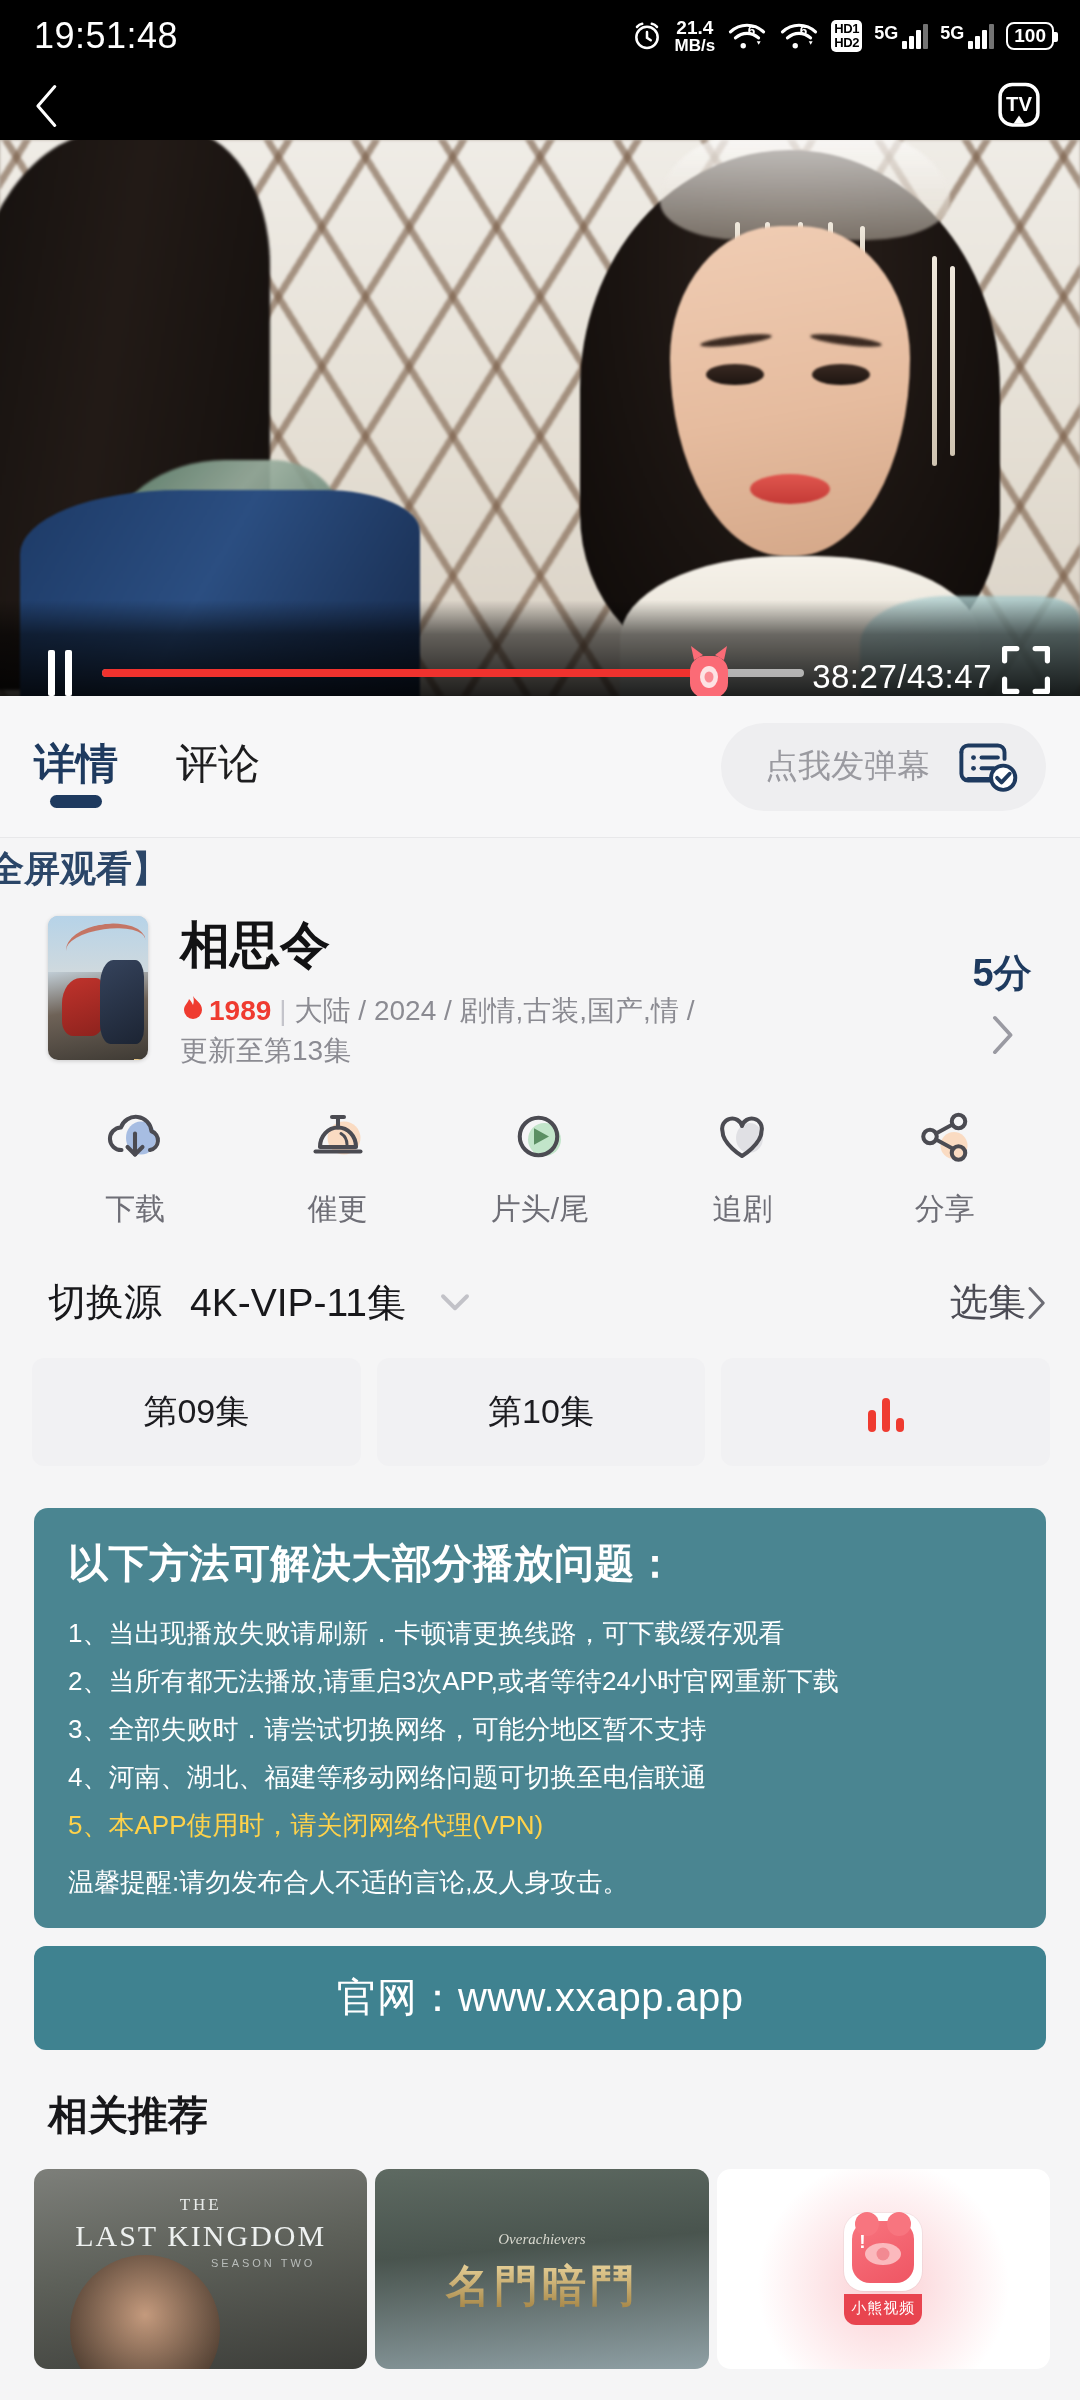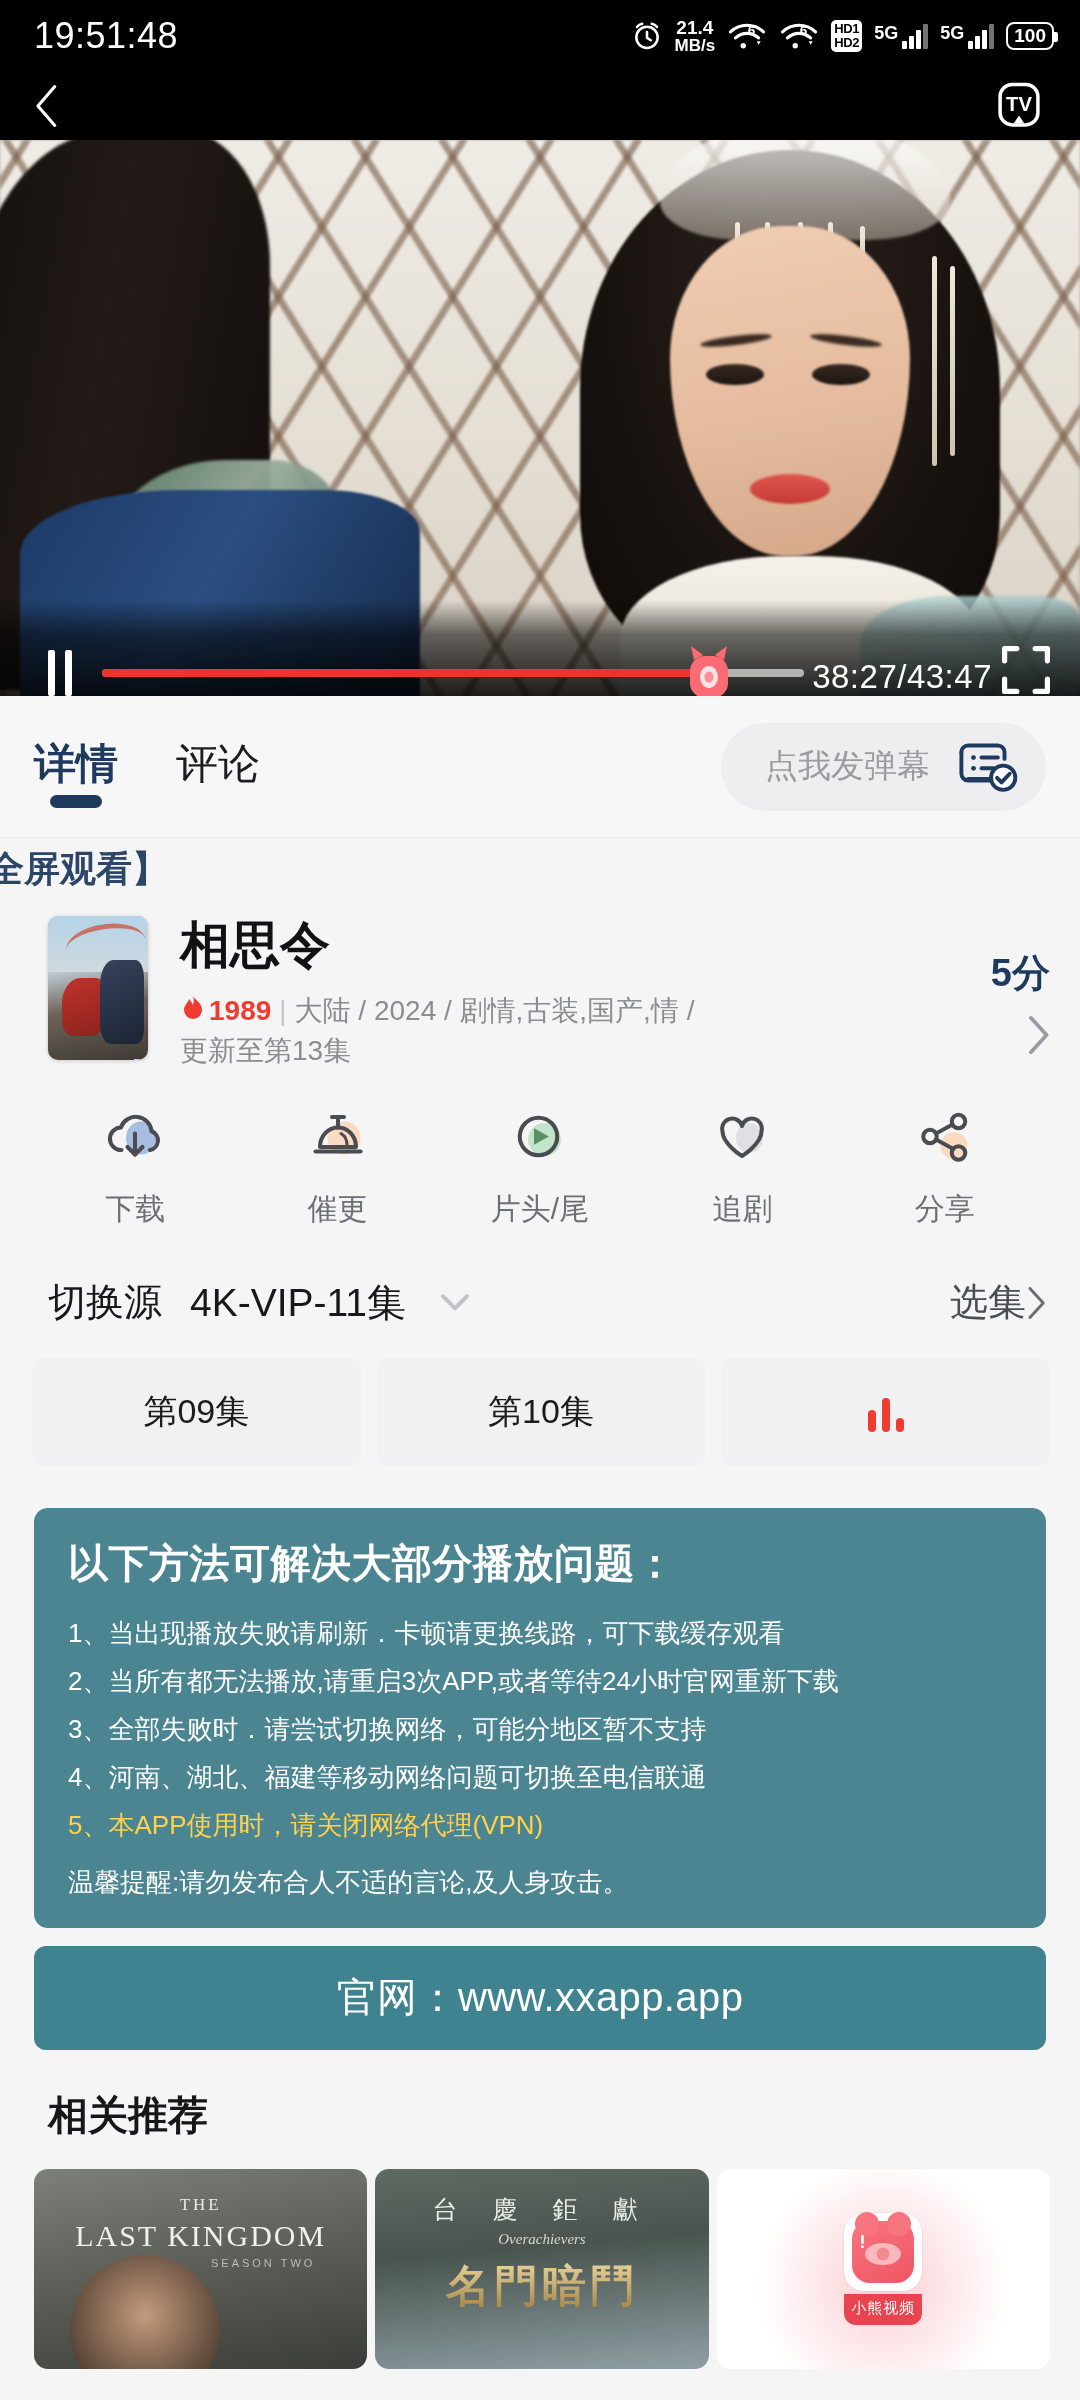"5分" .info-right { align-items: flex-end -> center }
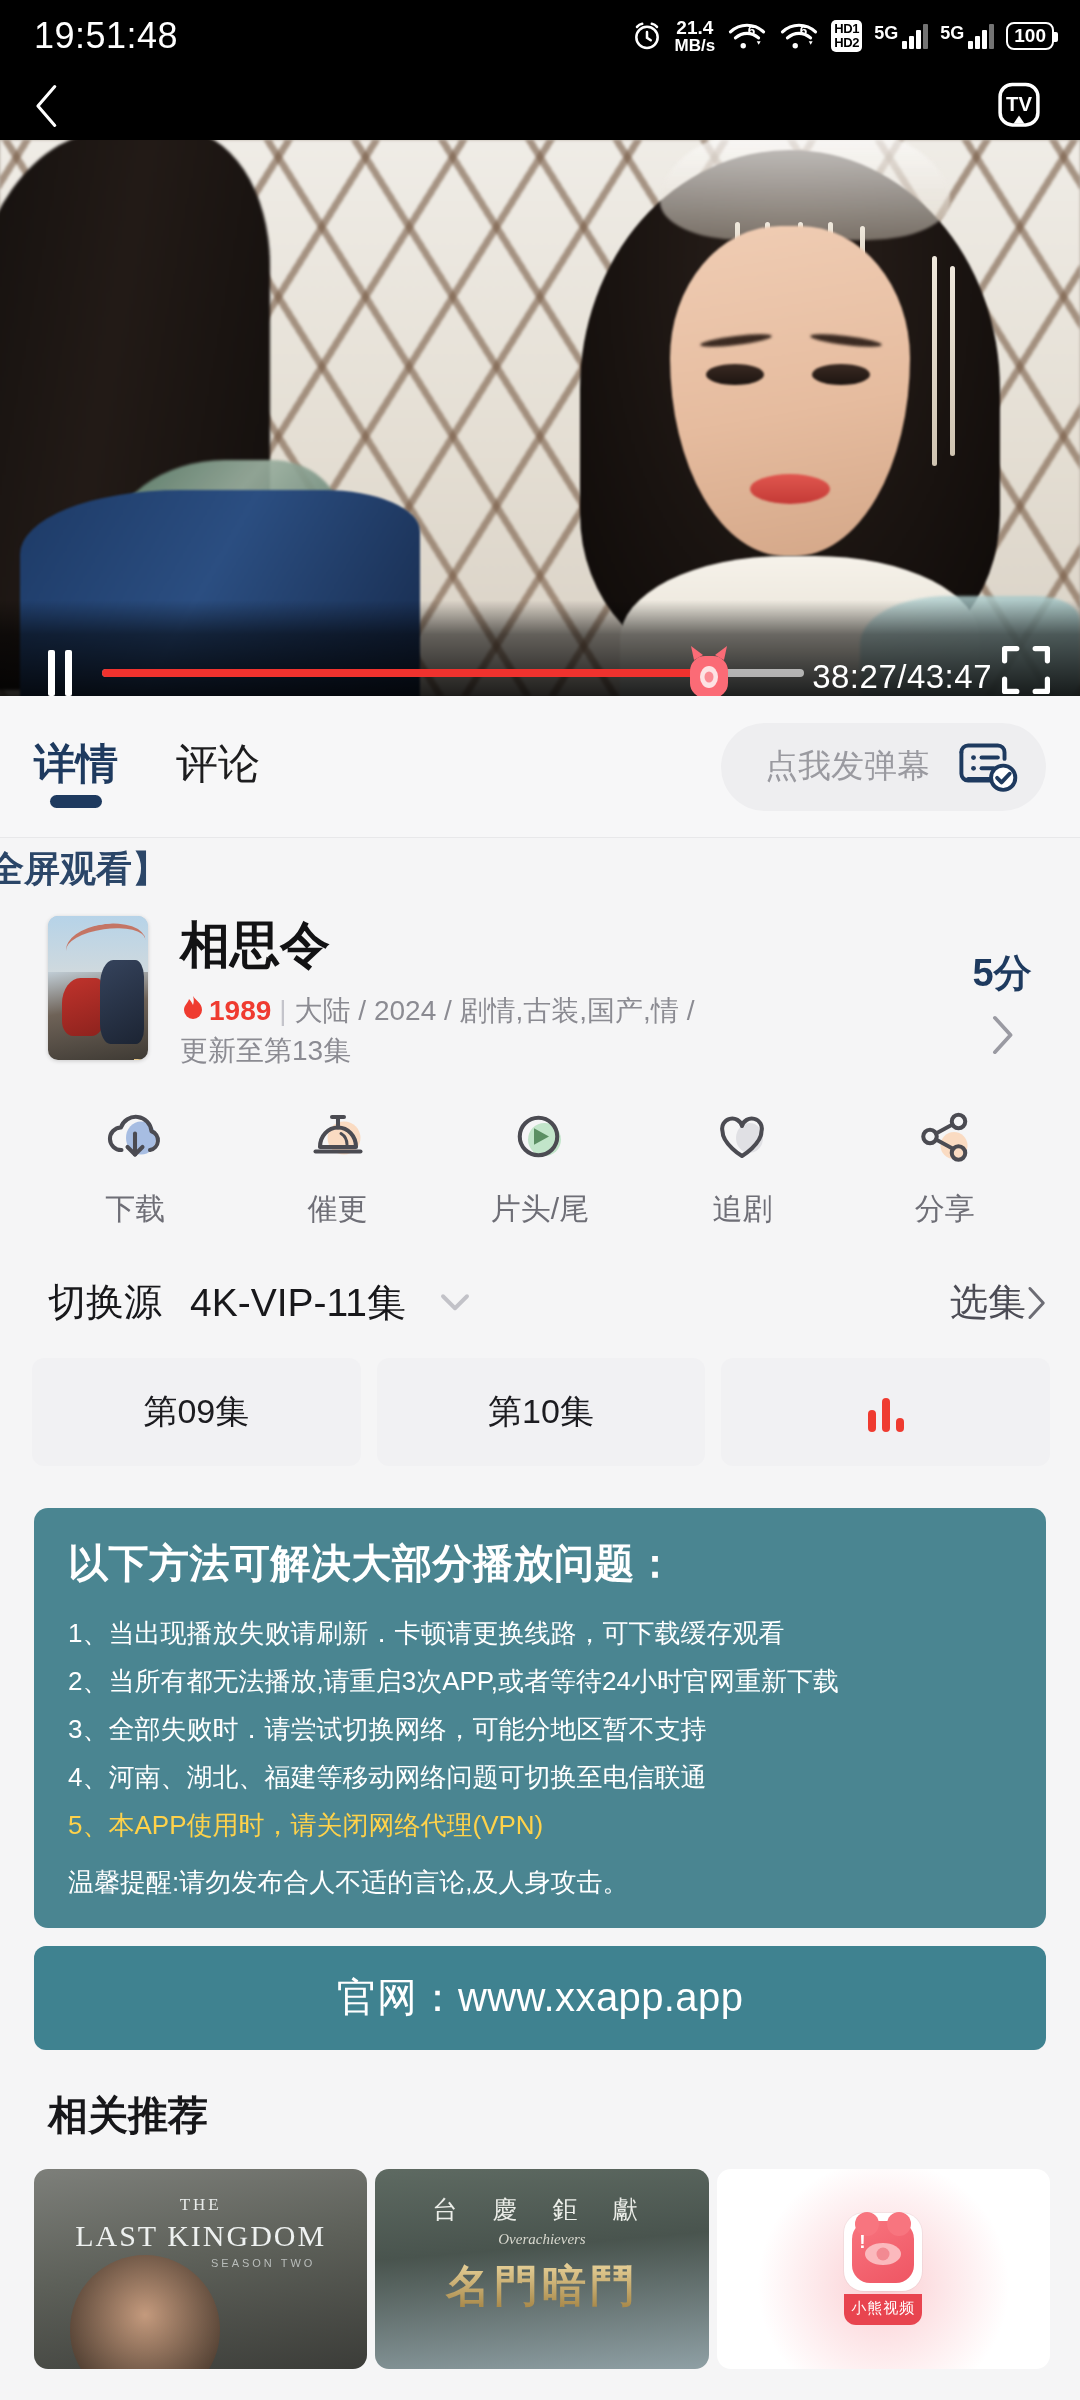"台 慶 鉅 獻" div.cn1 { html: <div>台 慶 鉅 獻</div> -> none }
